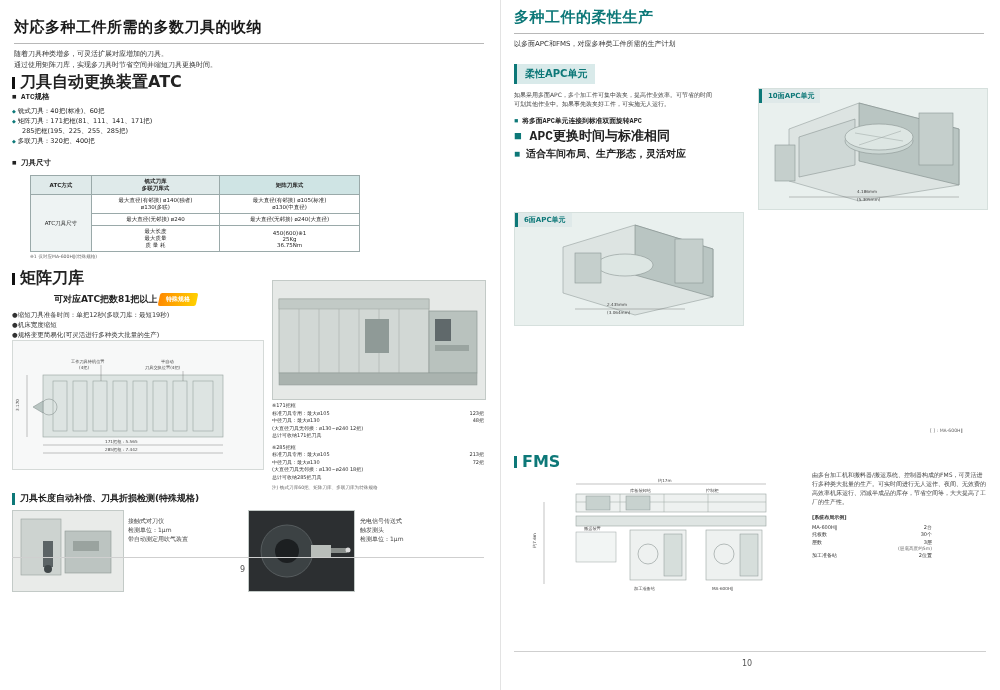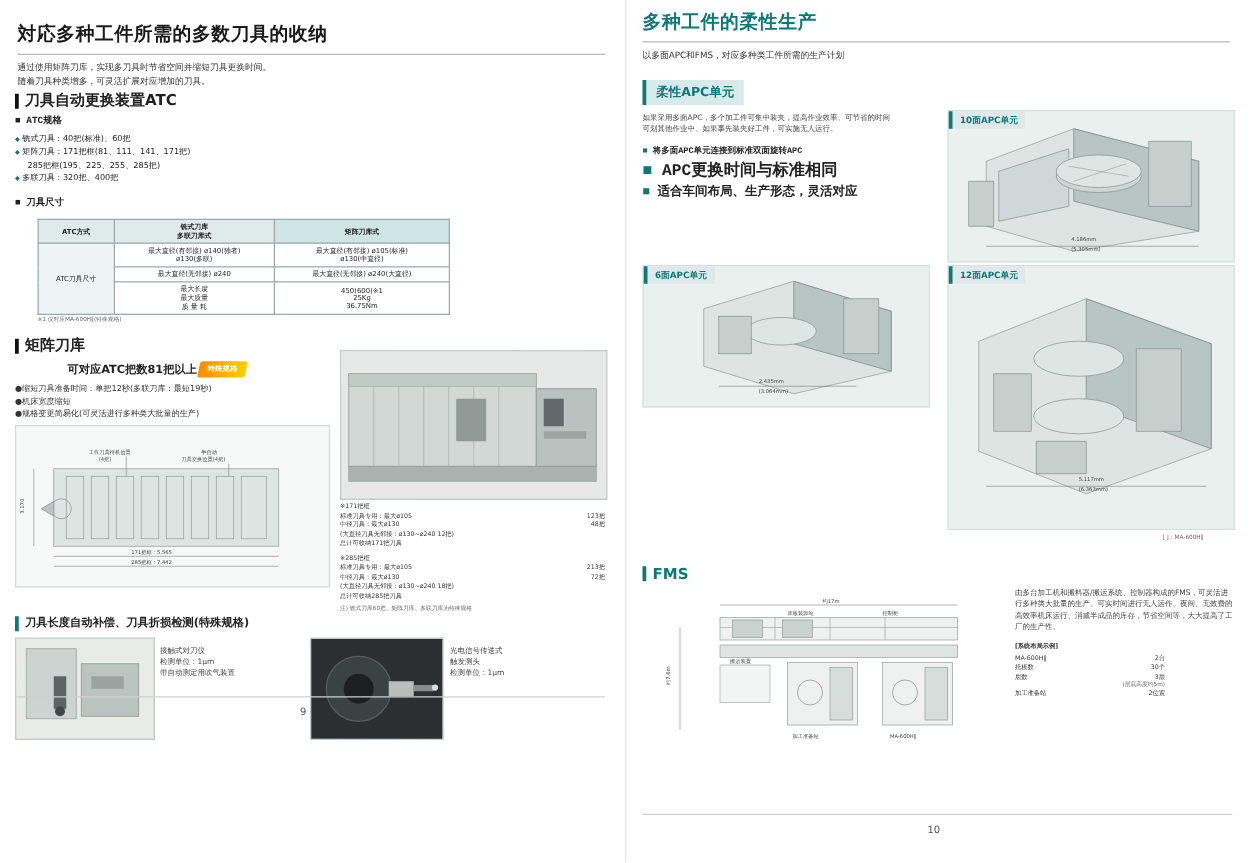"通过使用矩阵刀库，实现多刀具时节省空间并缩短刀具更换时间。" div.lede { order: before "随着刀具种类增多，可灵活扩展对应增加的刀具。" -> after "随着刀具种类增多，可灵活扩展对应增加的刀具。" }
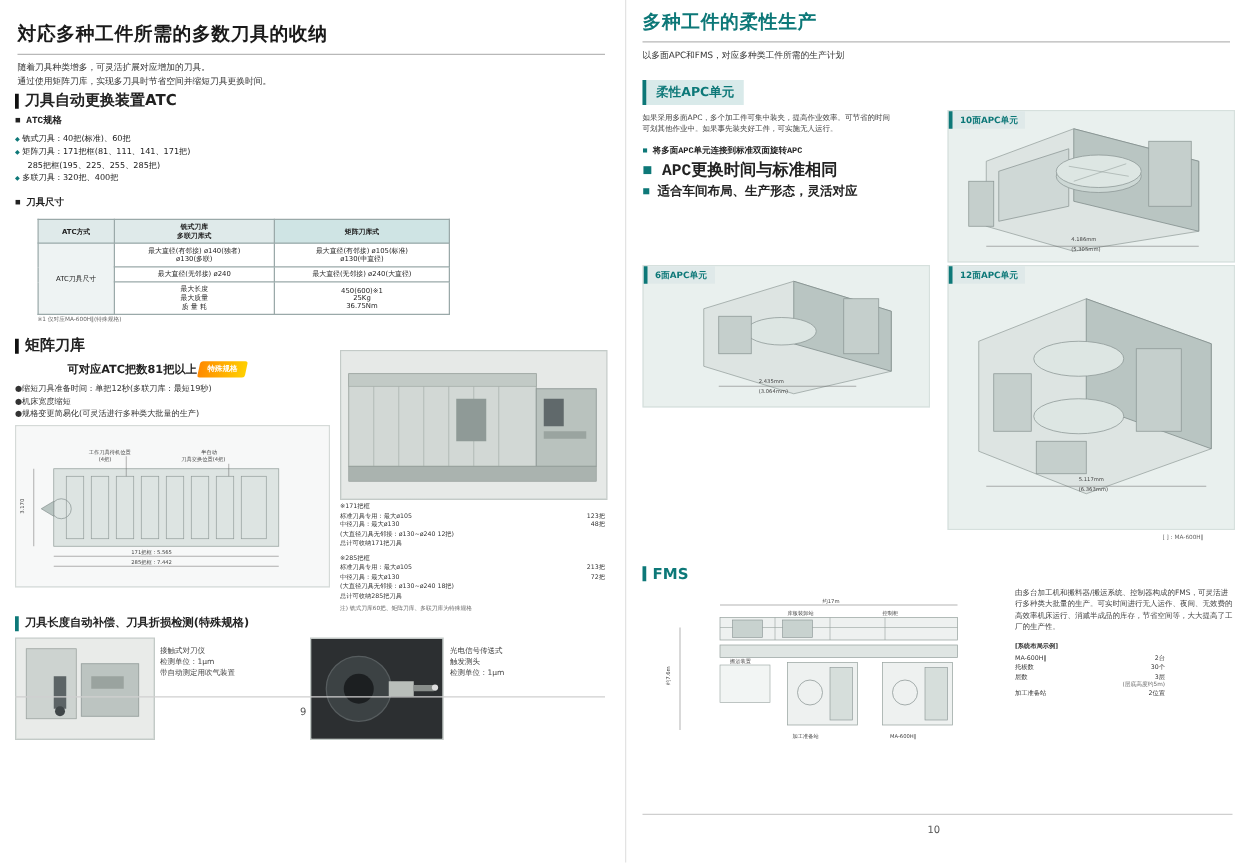"刀具自动更换装置ATC" .sec-title { font-size: 12px -> 16px }
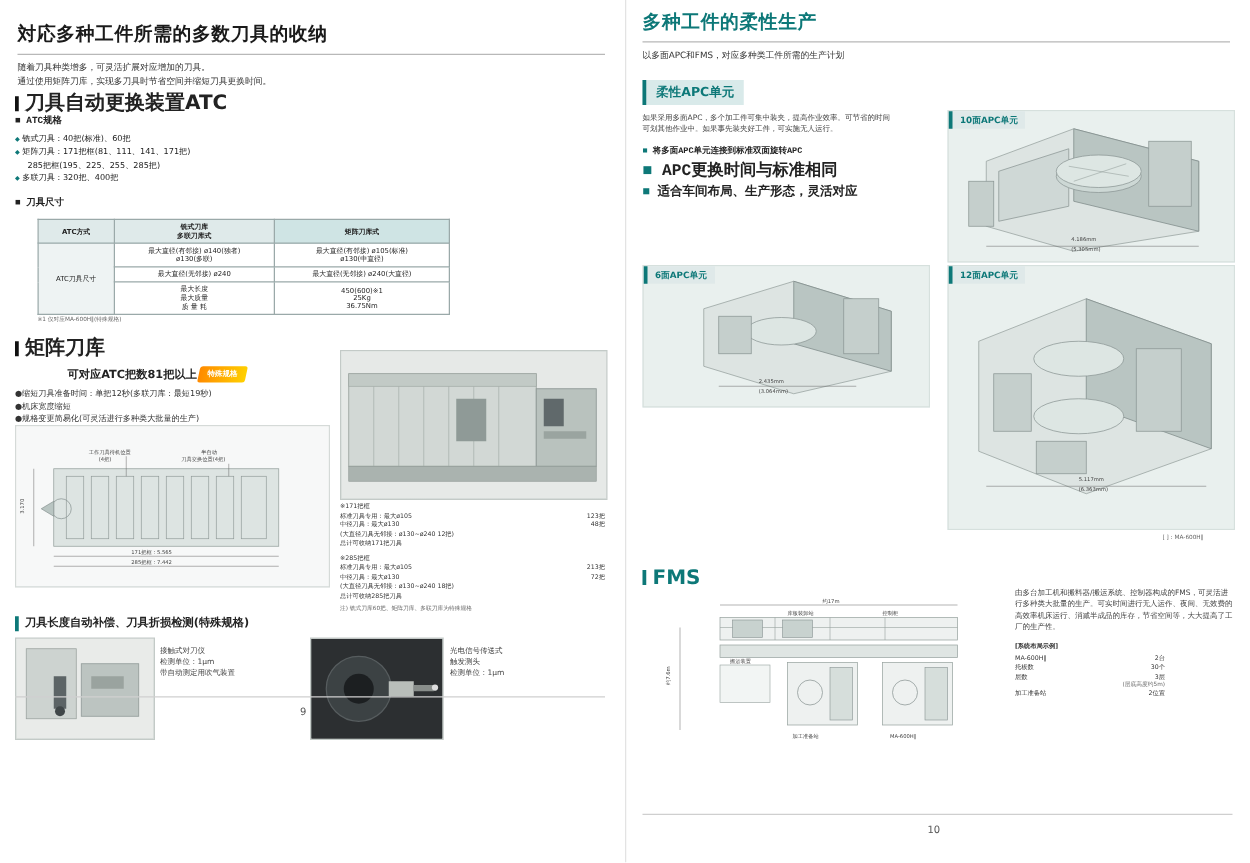"12面APC单元" div.greenpanel { html: <div> <svg> <rect></rect> <polygon></polygon> <polygon></polygon> <ellipse></ellipse> <ellipse></ellipse> <rect></rect> <rect></rect> <rect></rect> <g> <line></line> </g> <text>5.117mm</text> <text>(6.363mm)</text> </svg> <div>12面APC单元</div> </div> -> none }
